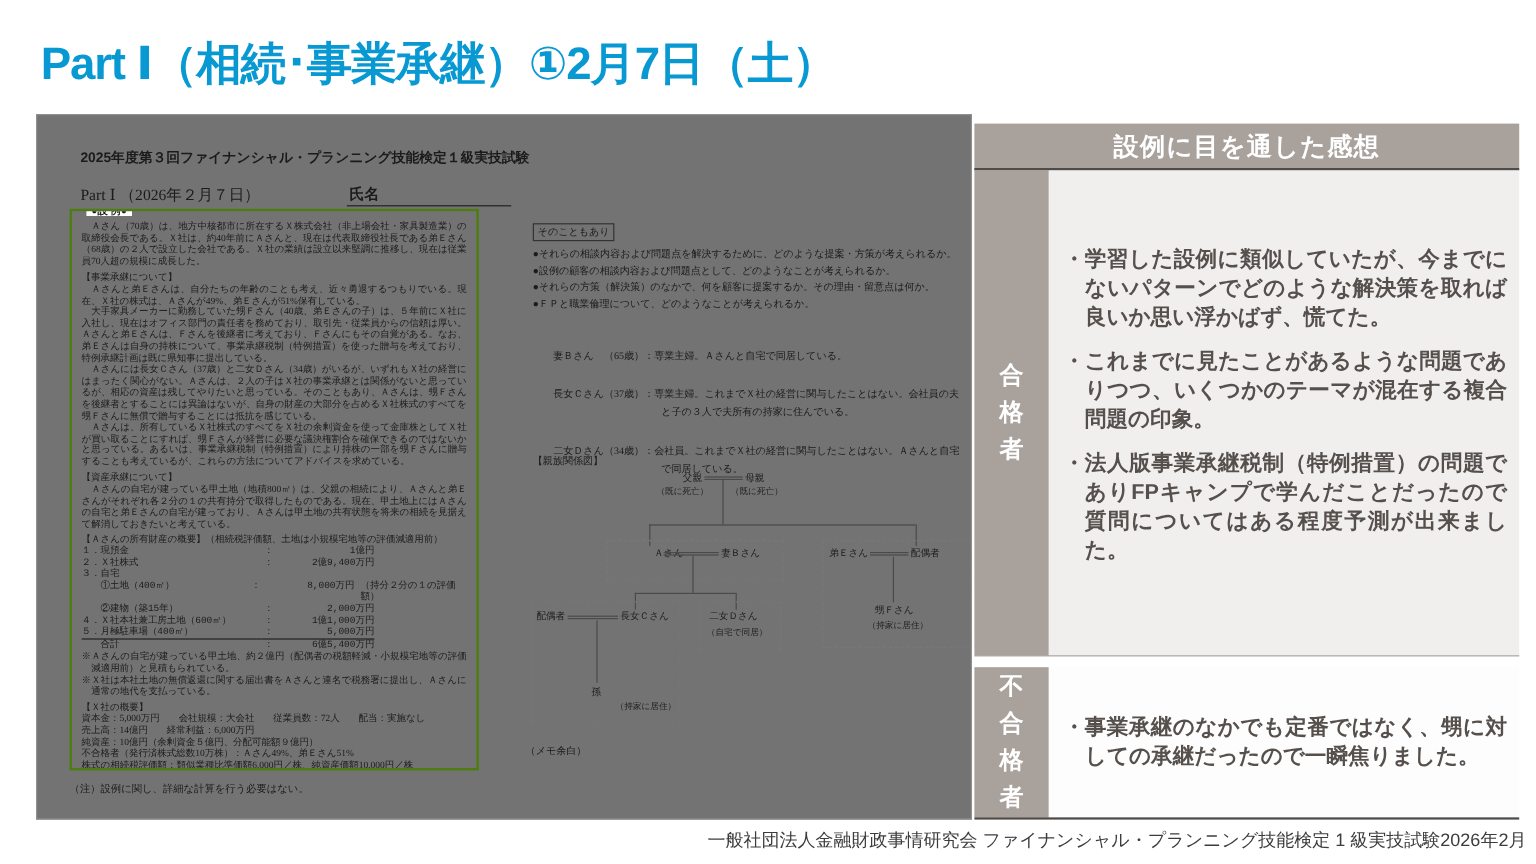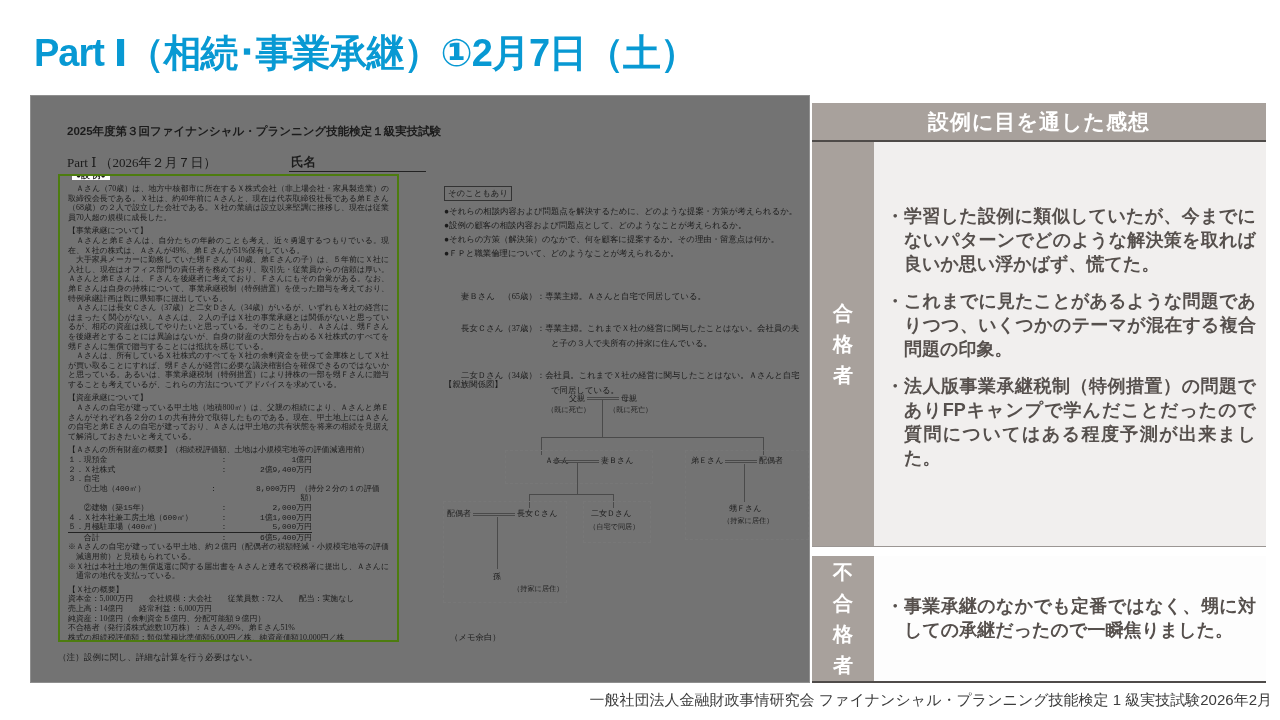"（メモ余白）" .memo { margin: 12px -> 0 }
